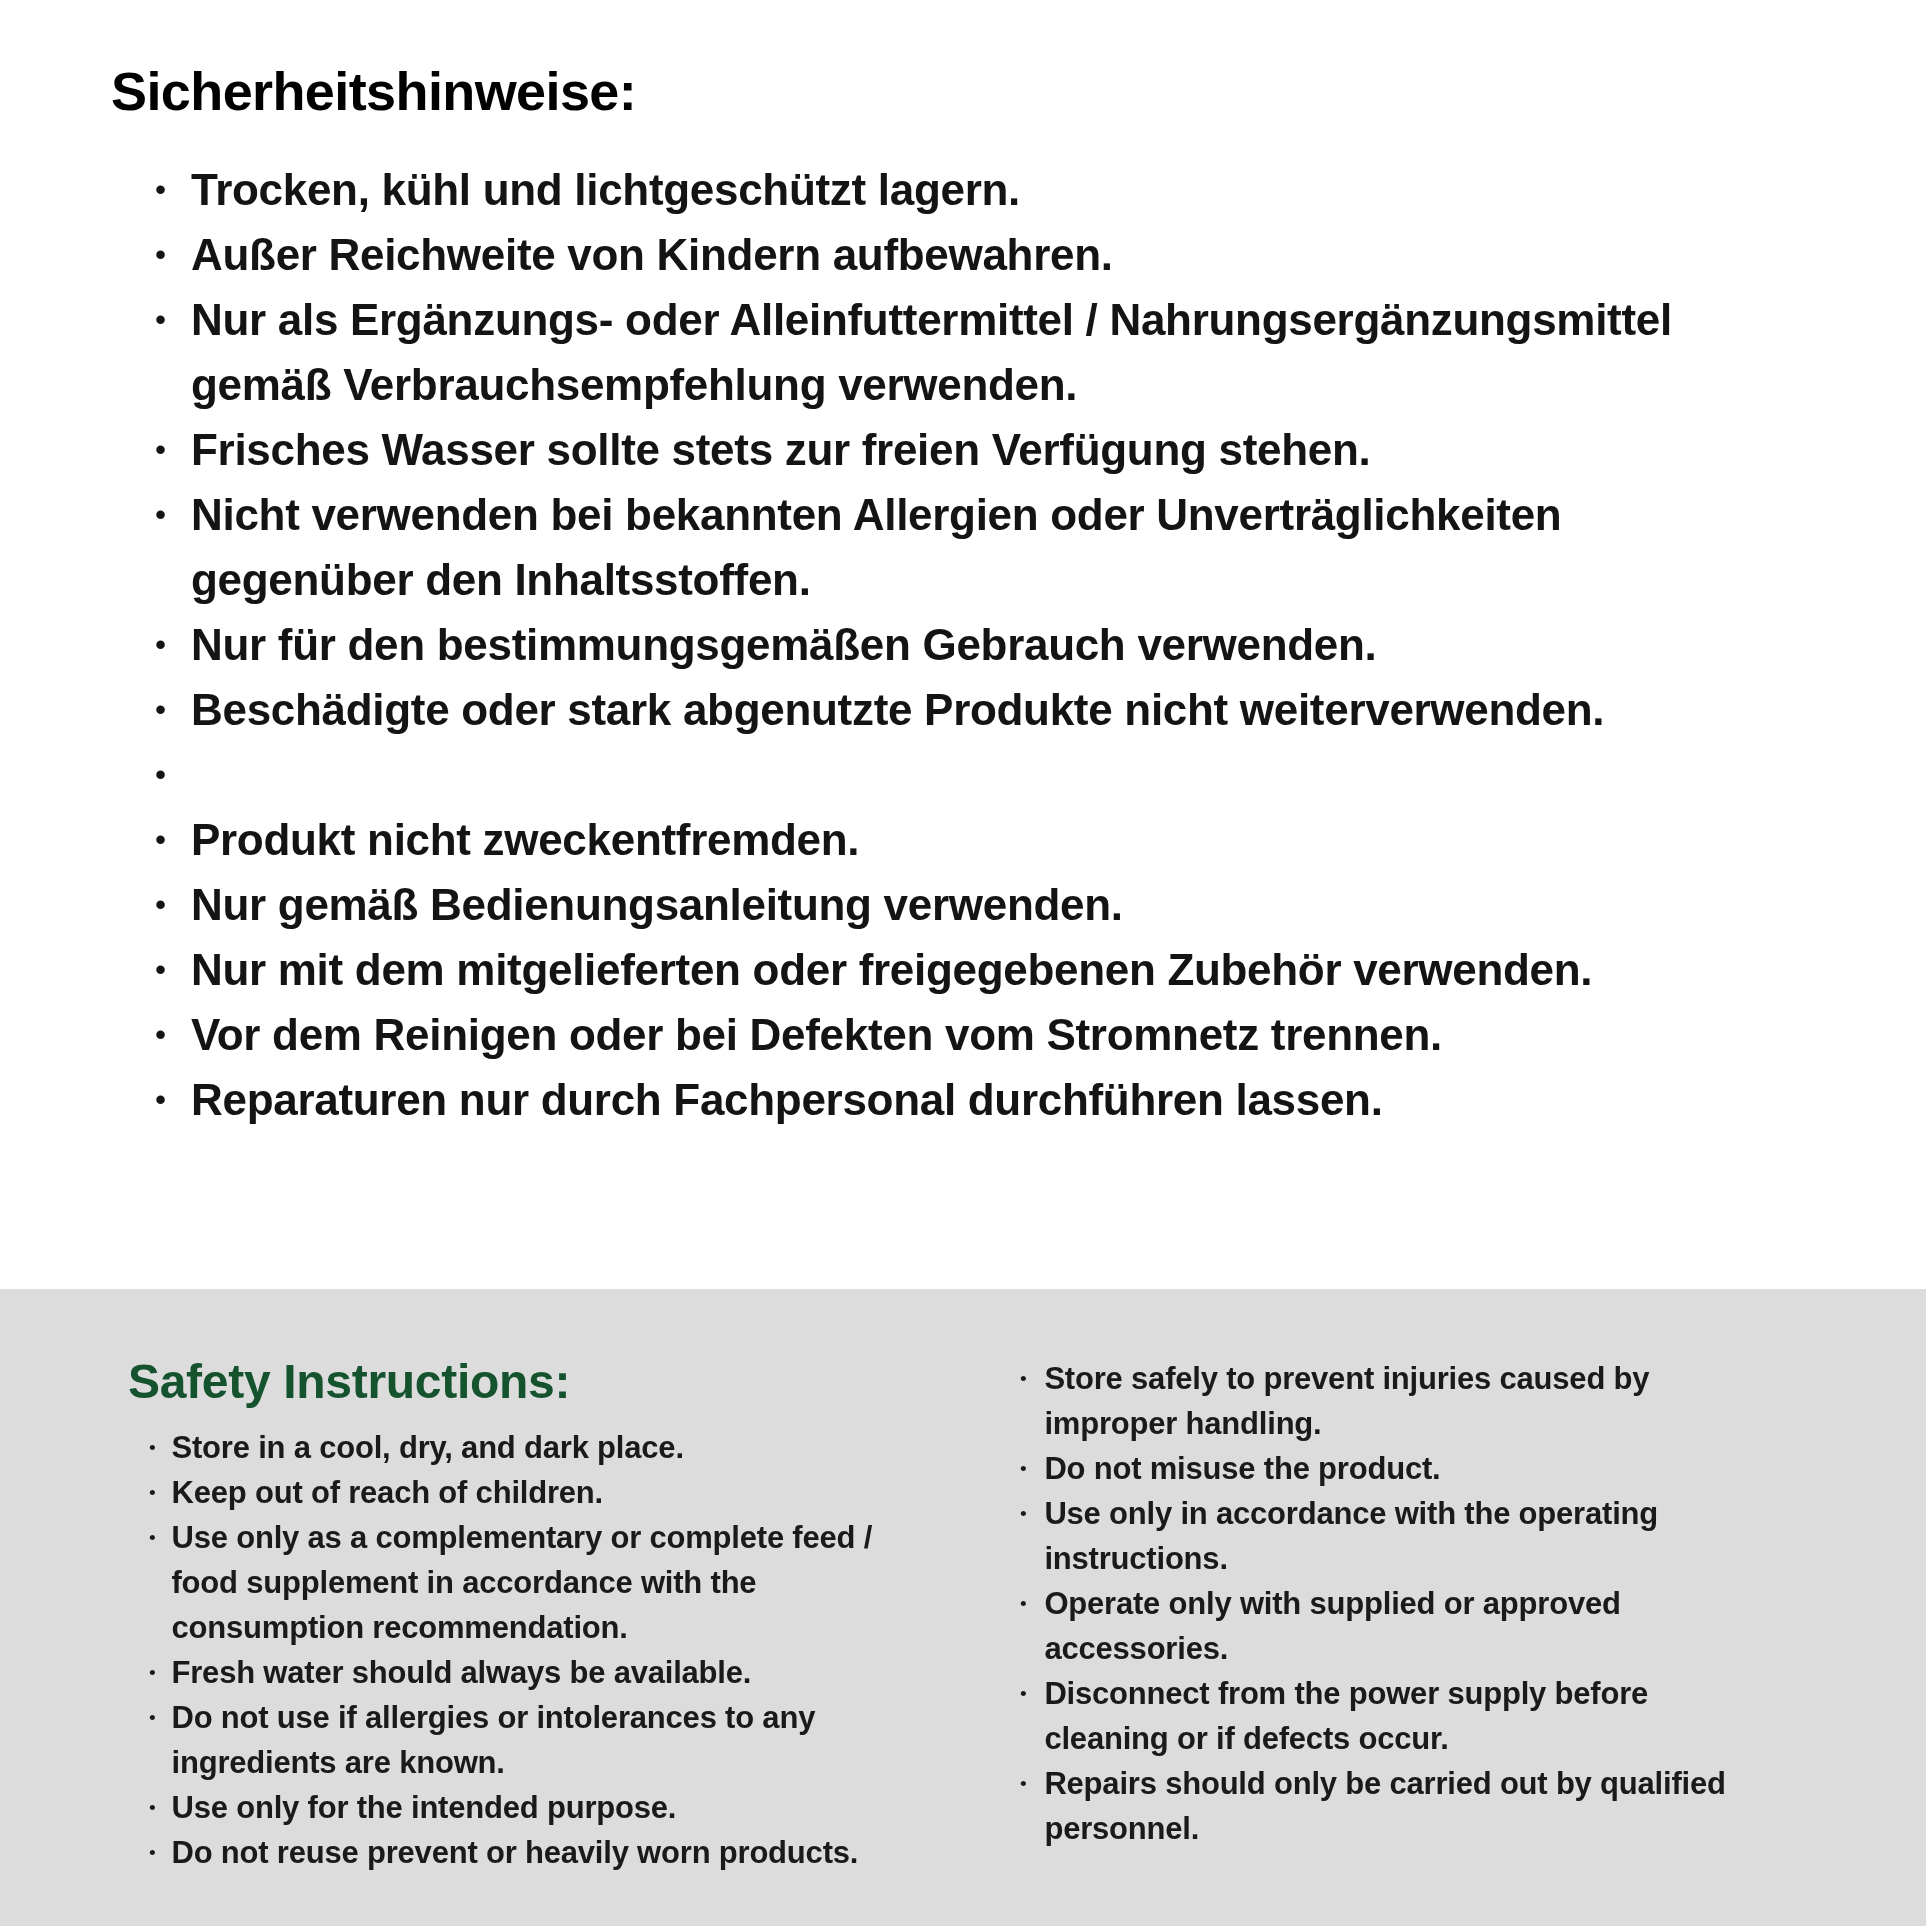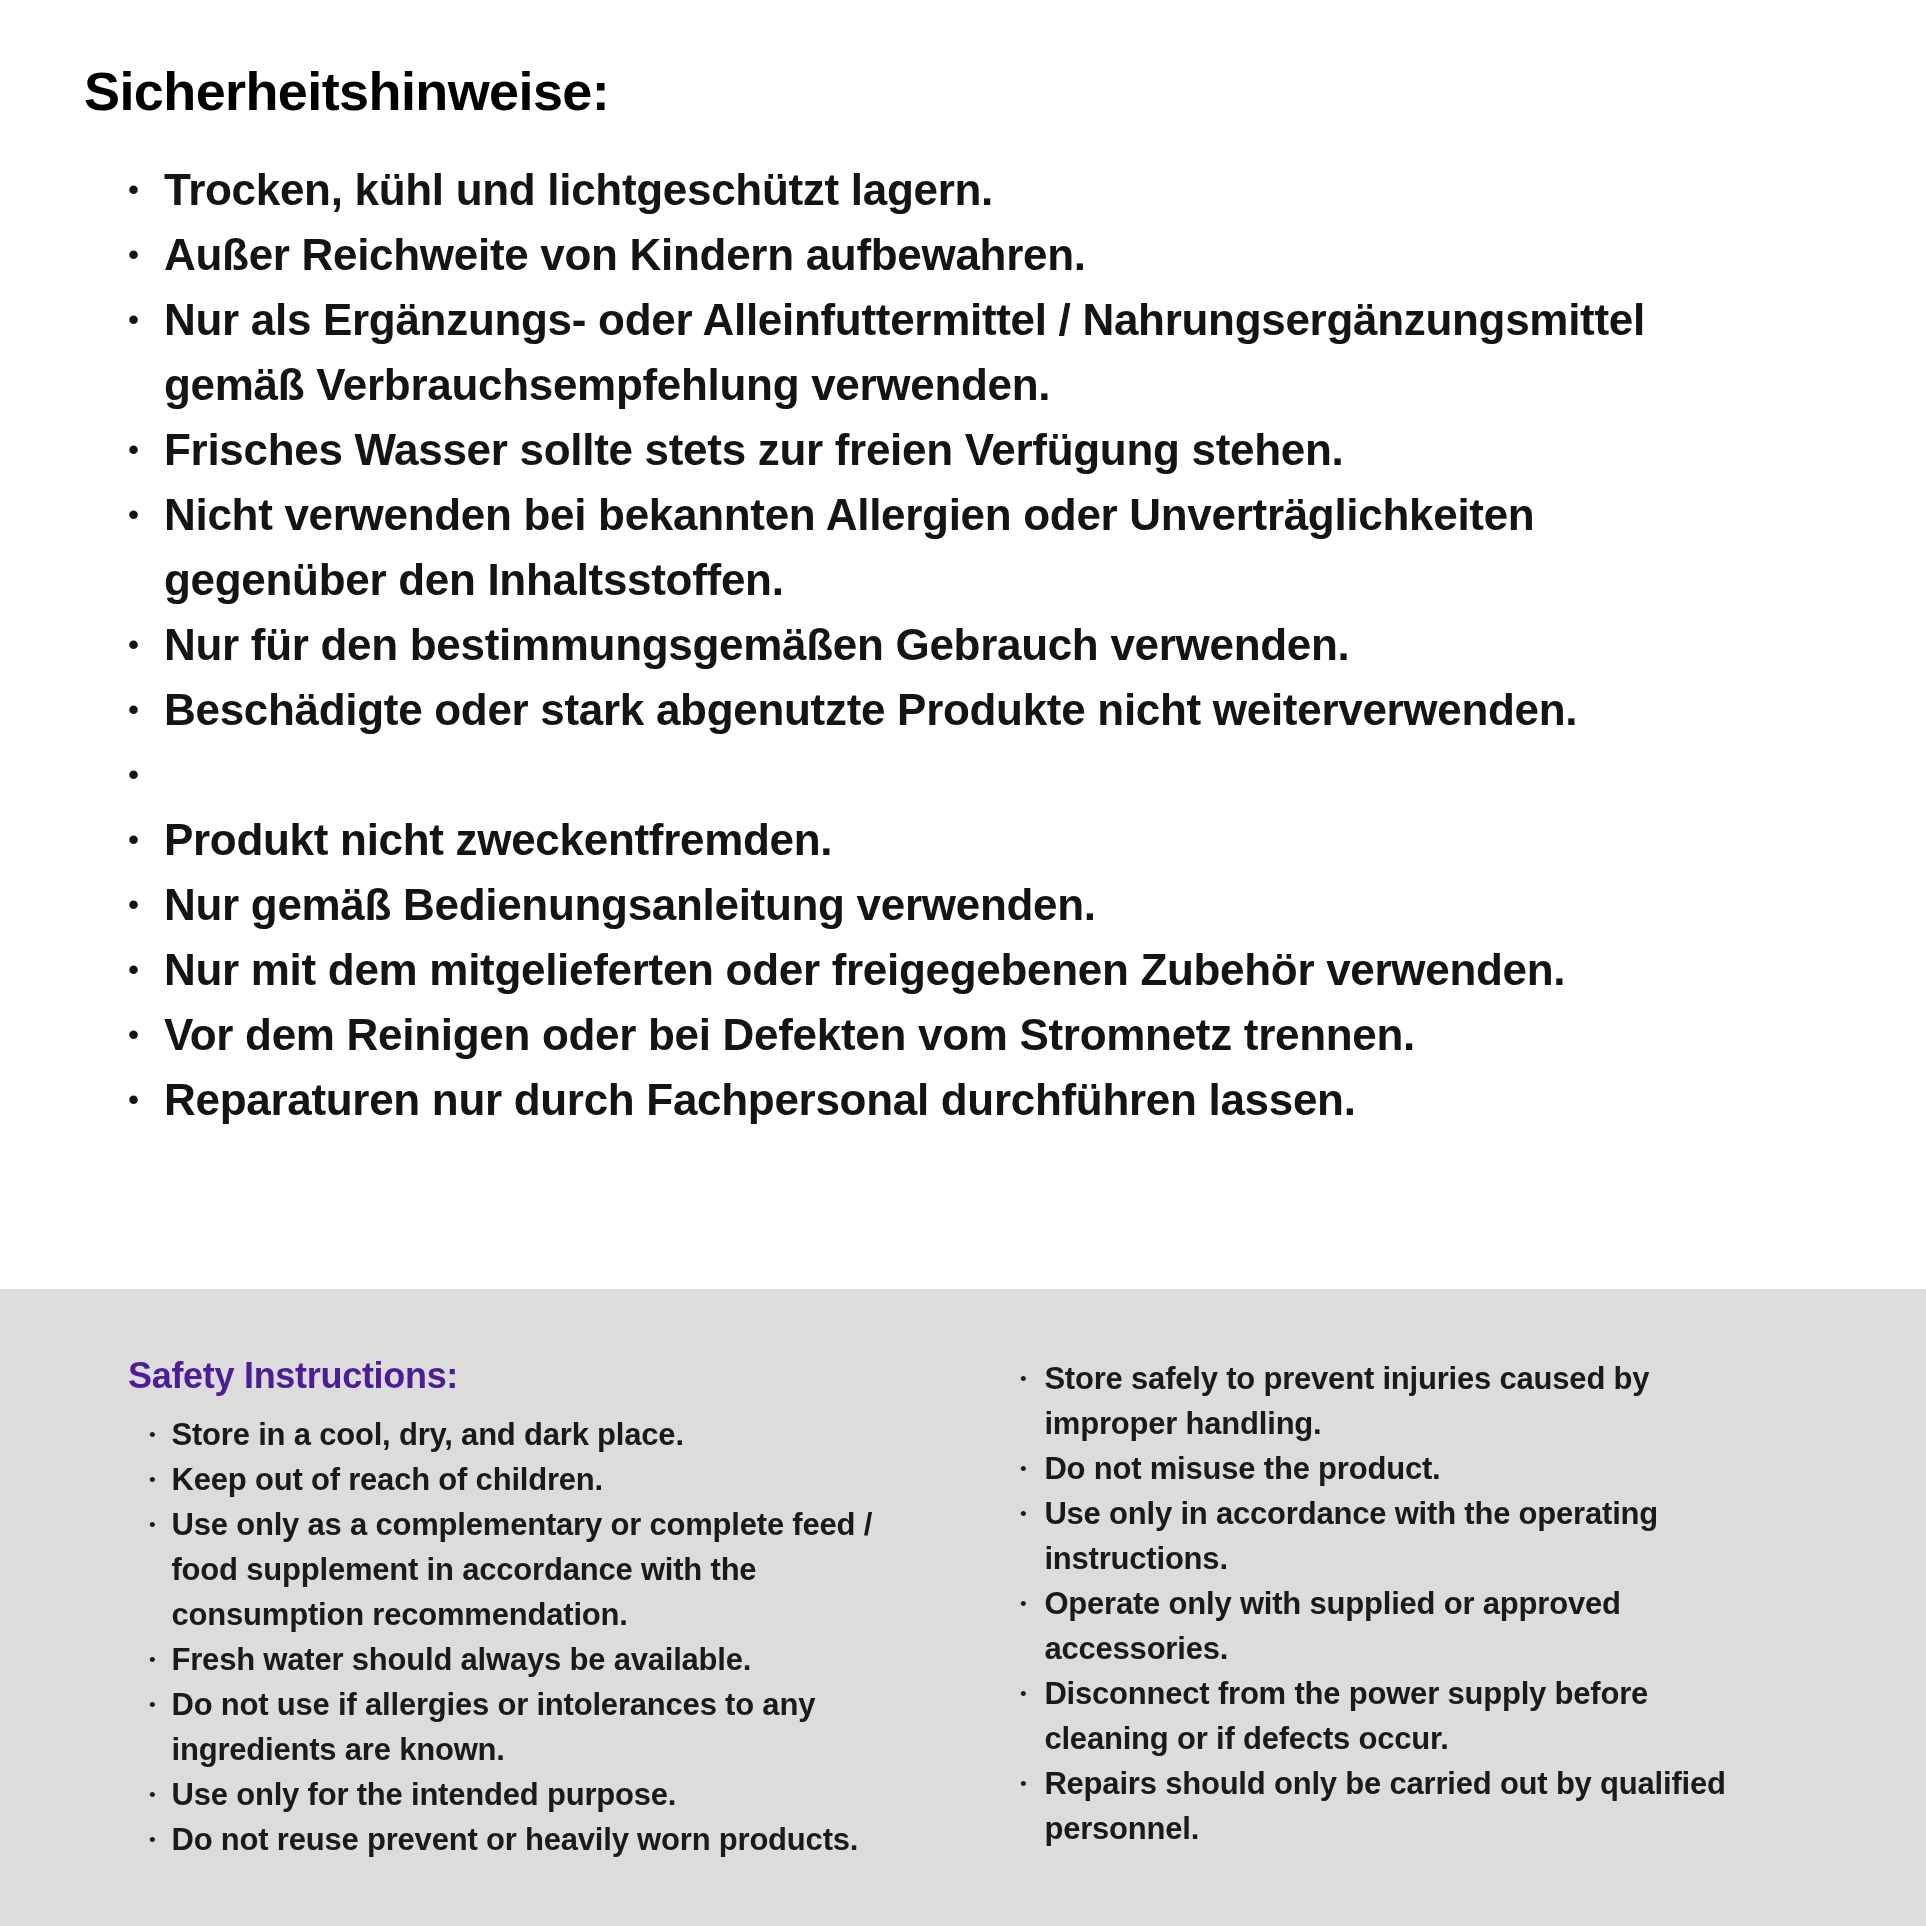"Sicherheitshinweise:" .german-section { padding: 59px 71px 0 84px -> 59px 71px 0 111px }
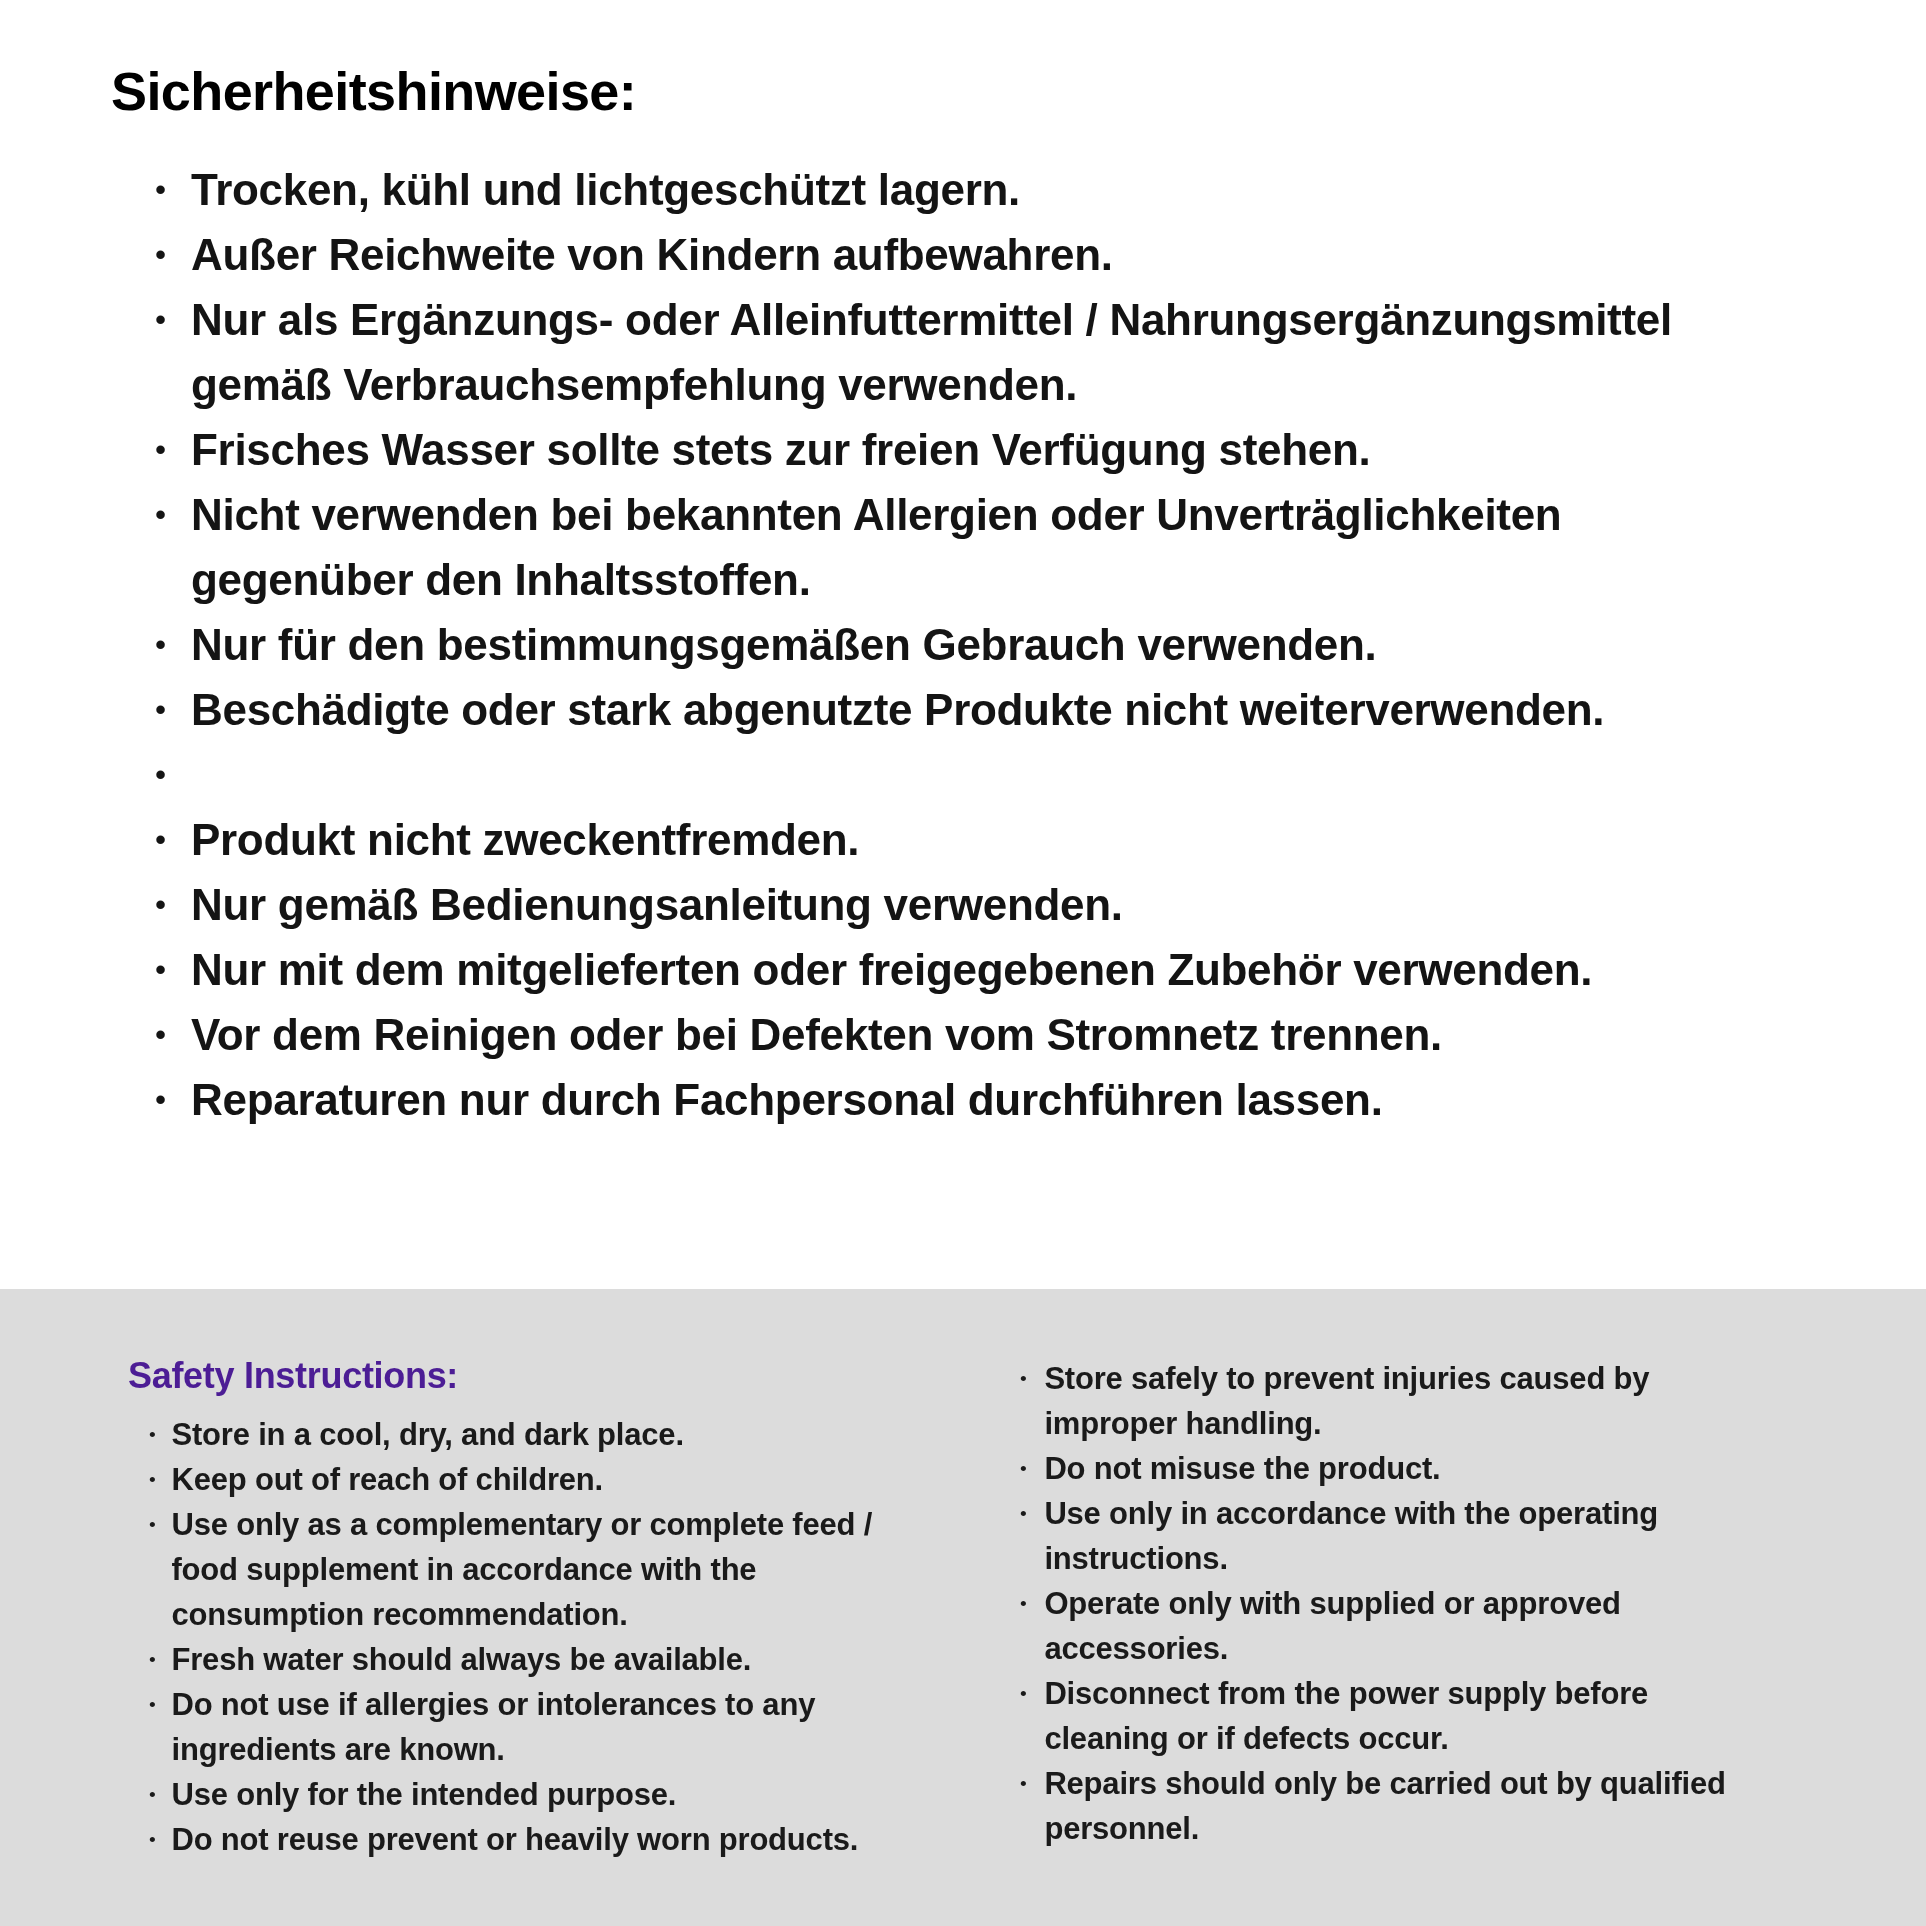"Safety Instructions:" .e-heading { color: #4c1d95 -> #14532d; font-size: 36px -> 48px }
